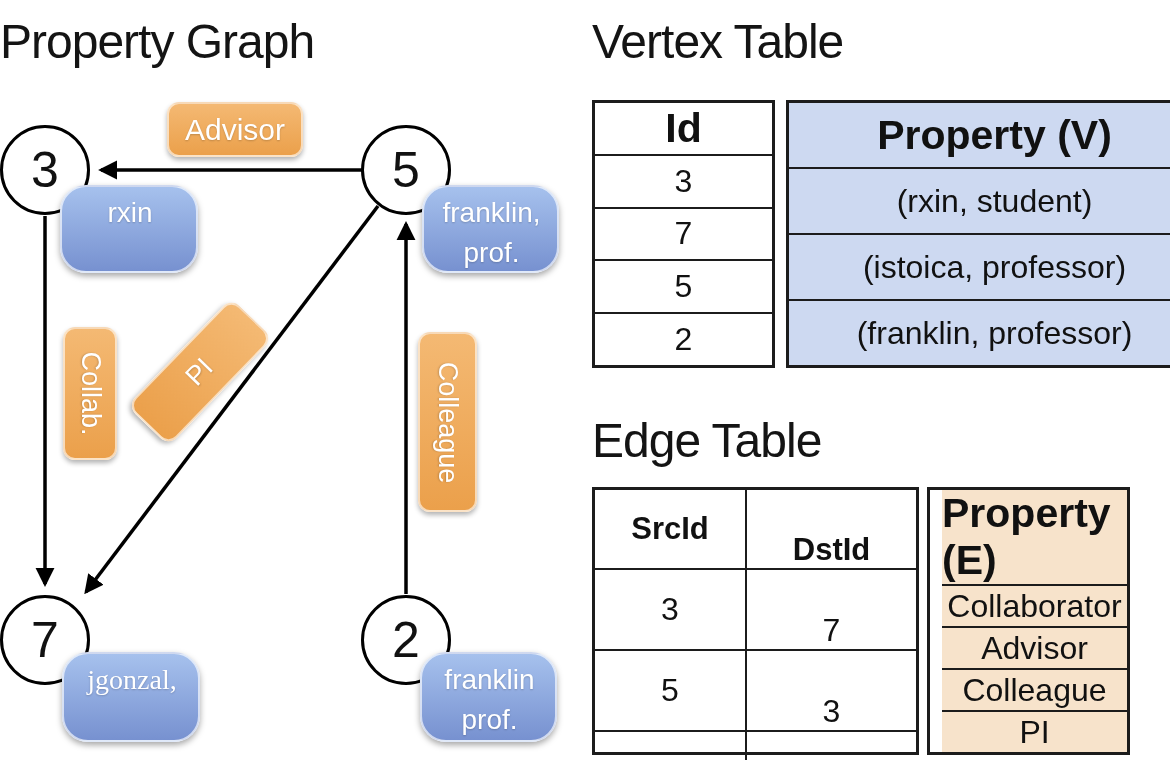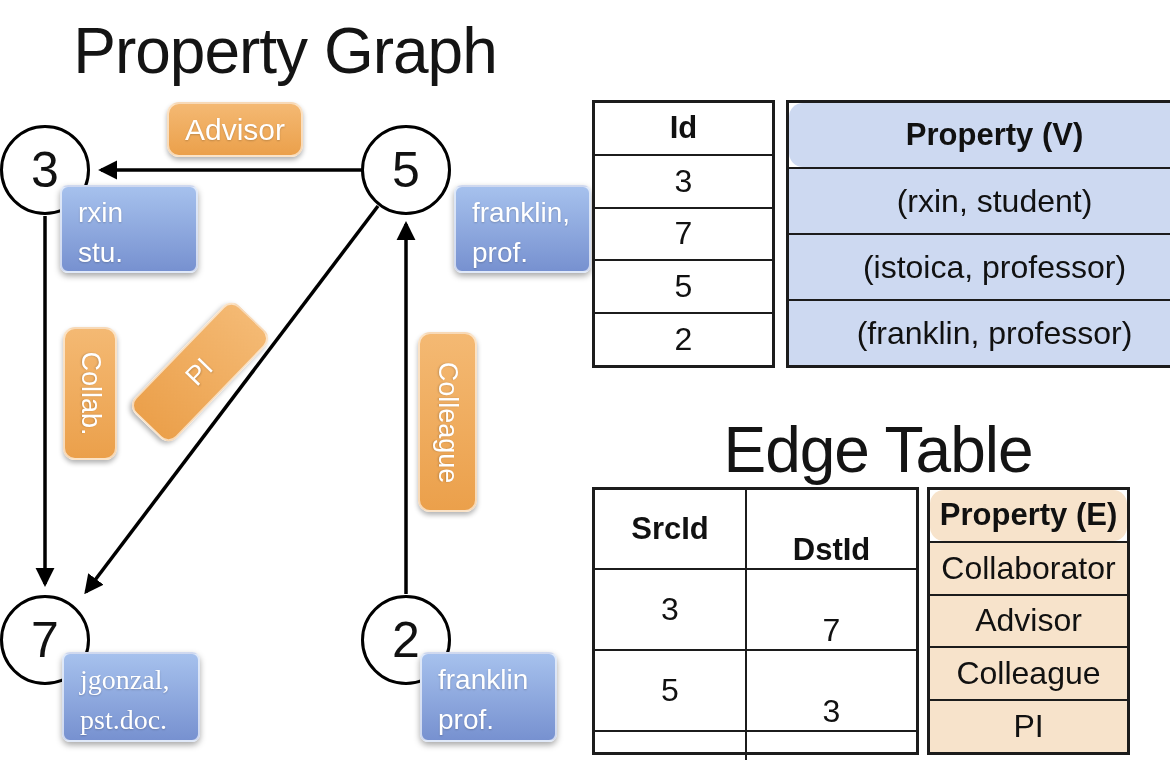"Property Graph" .title { font-size: 64px -> 48px; text-align: center -> none }
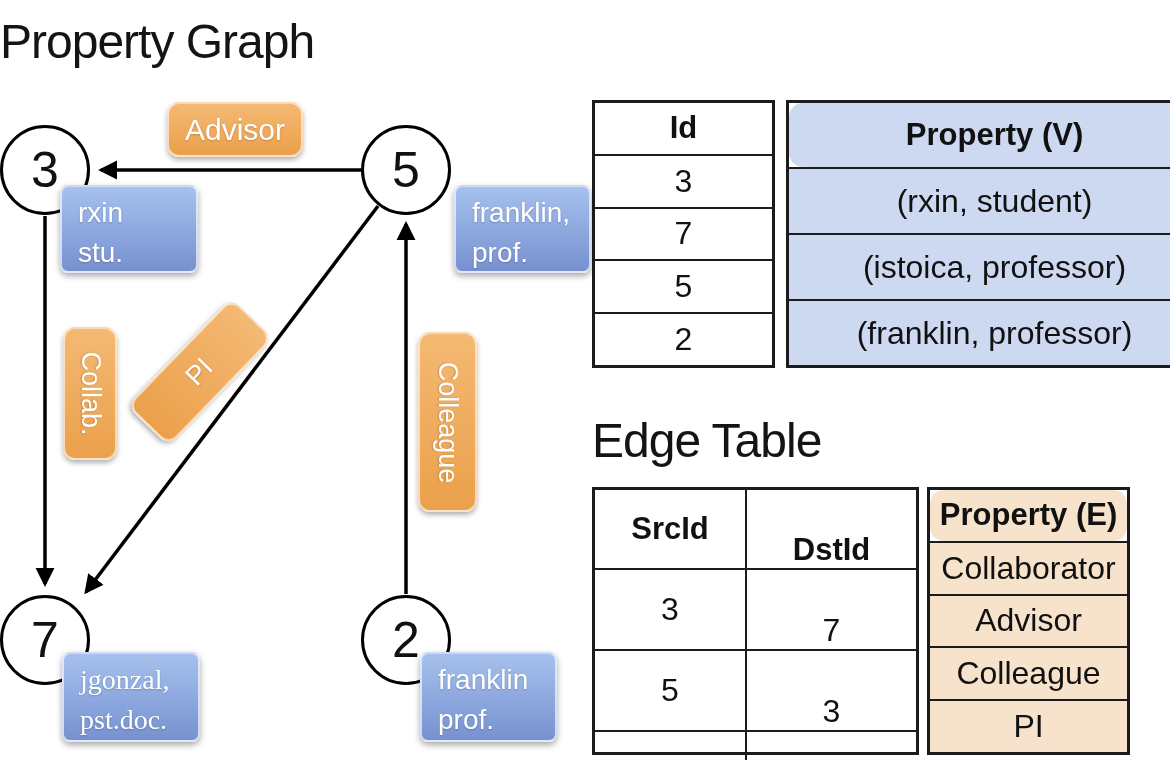"Vertex Table" div.title { html: none -> <div>Vertex Table</div> }
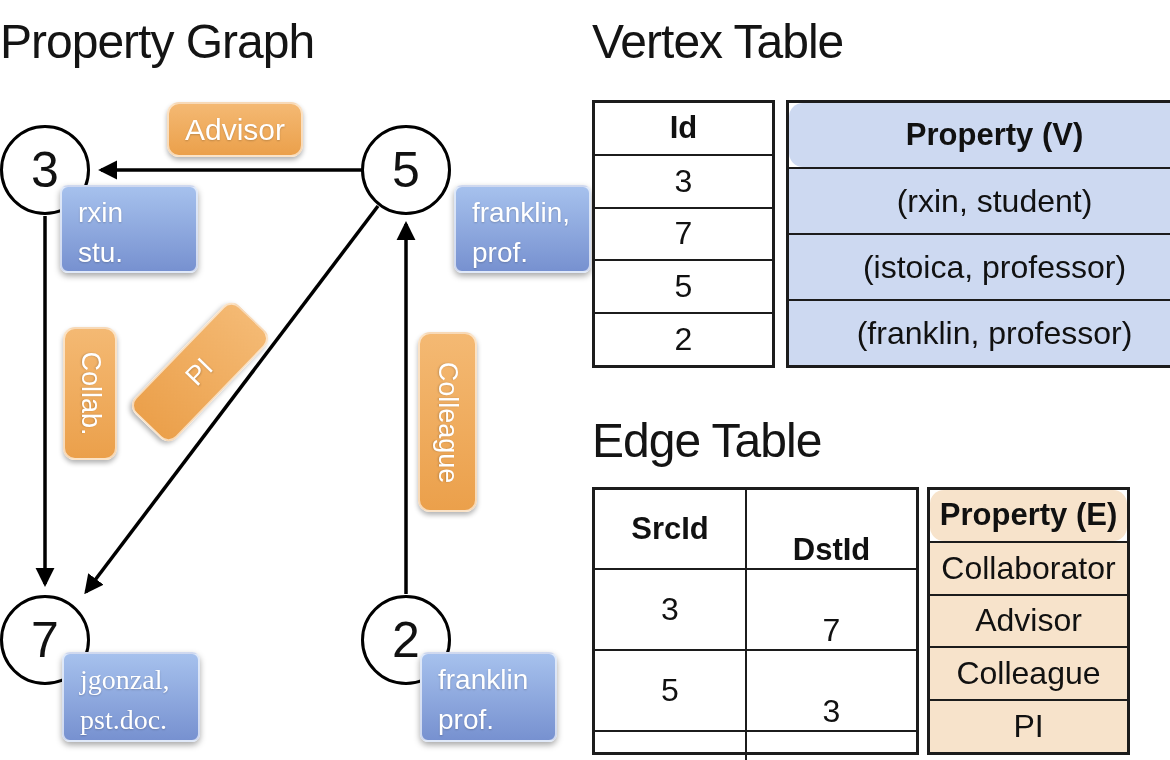"Id" .trow:first-child { border-radius: 14px -> none; font-size: 31px -> 41px }
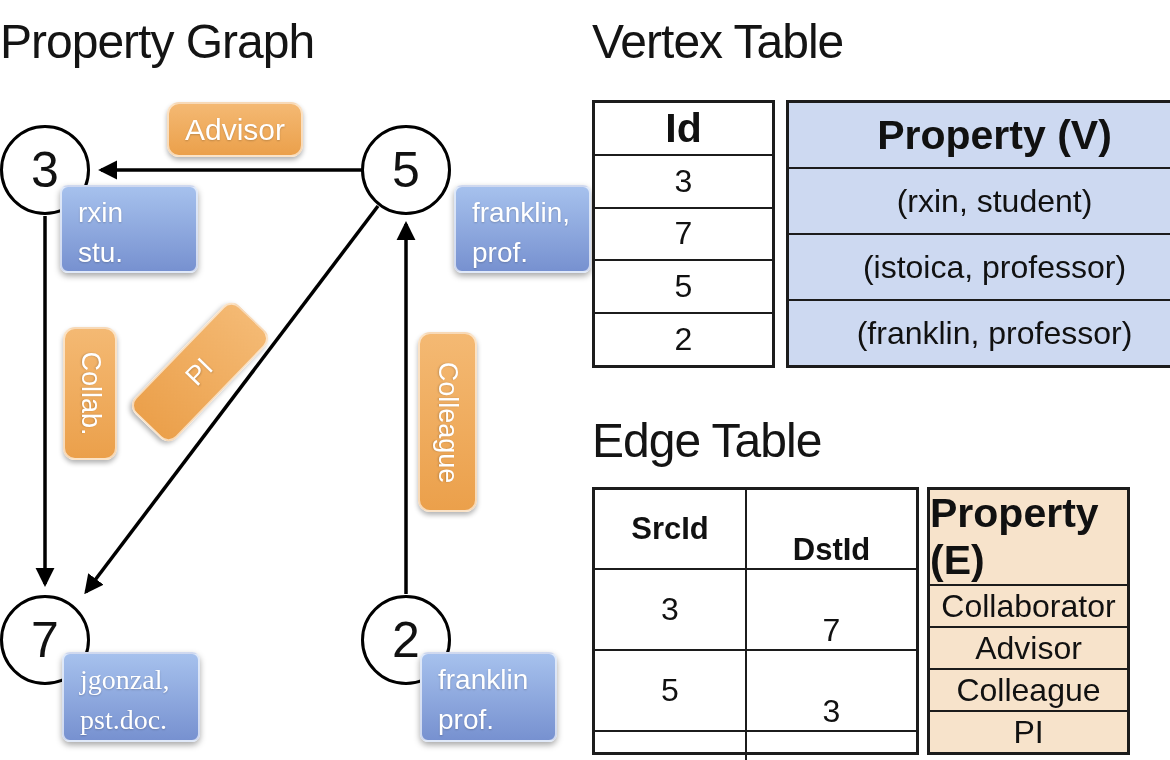"rxin" .vbox { border-radius: 8px -> 26px; padding: 6px 4px 4px 16px -> 6px 4px 4px 6px; text-align: none -> center }
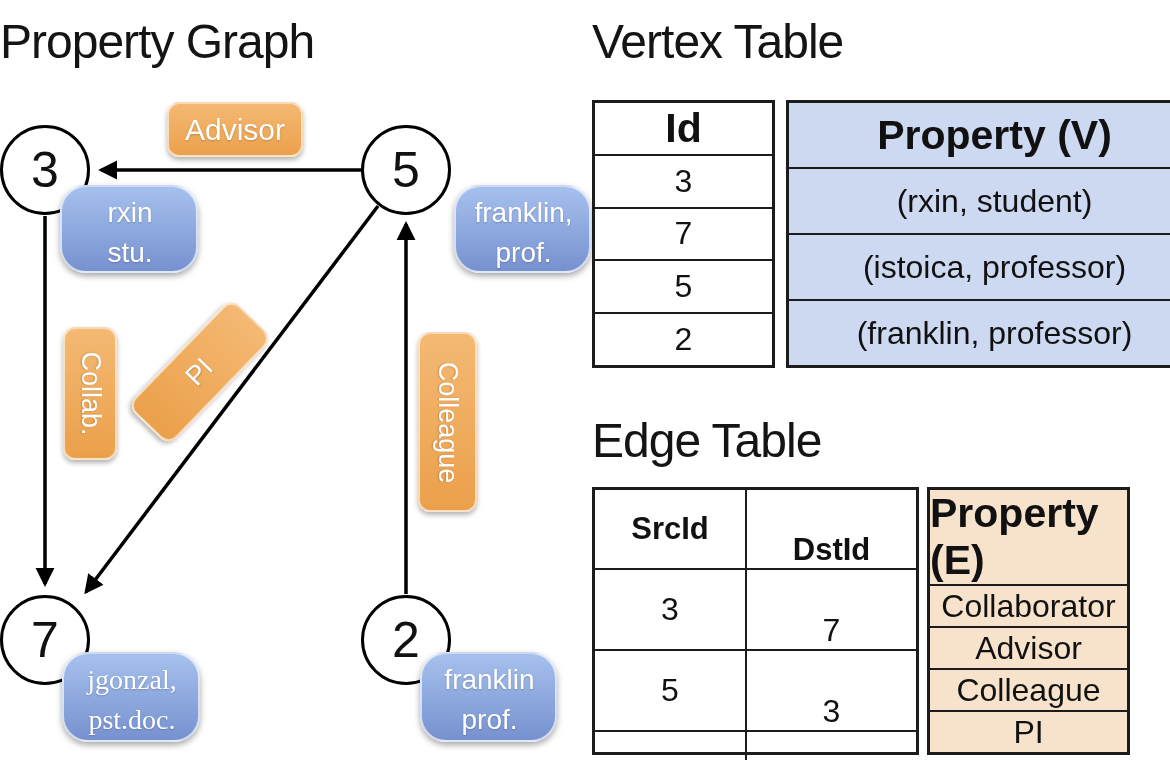"franklin," div.vbox { margin-left: 32px -> none }
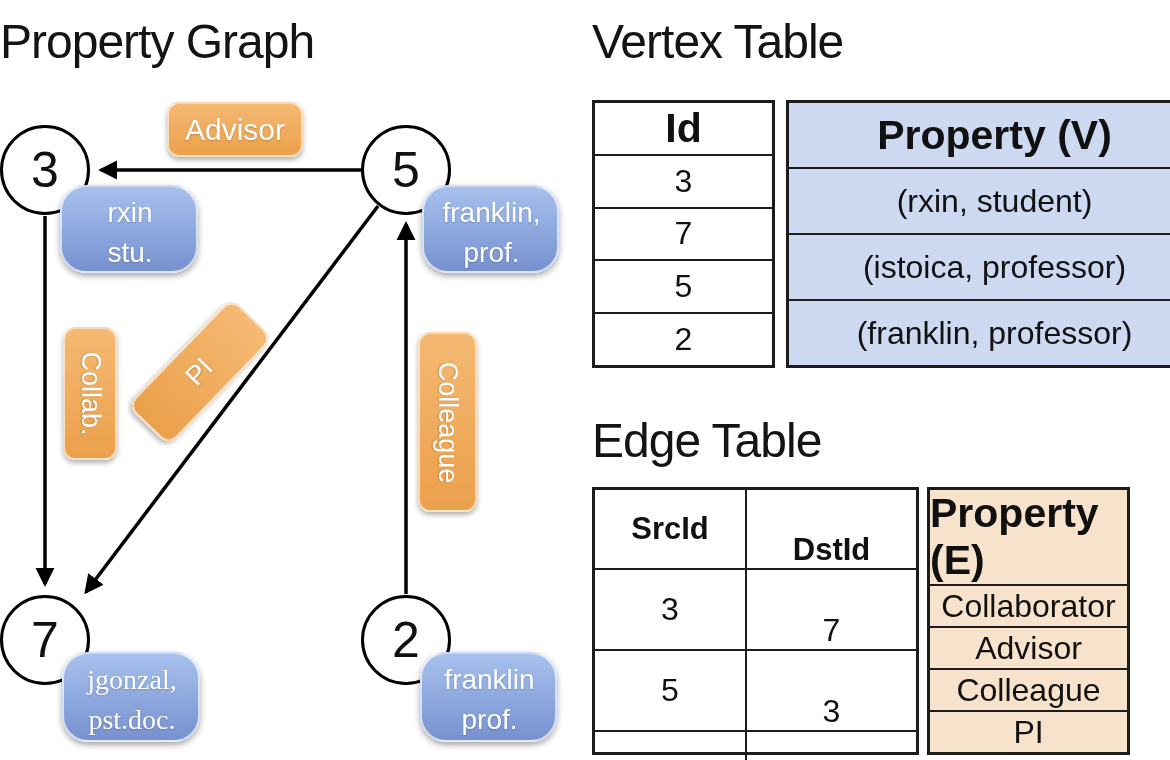"stu." span { html: <span>stu.</span> -> none }
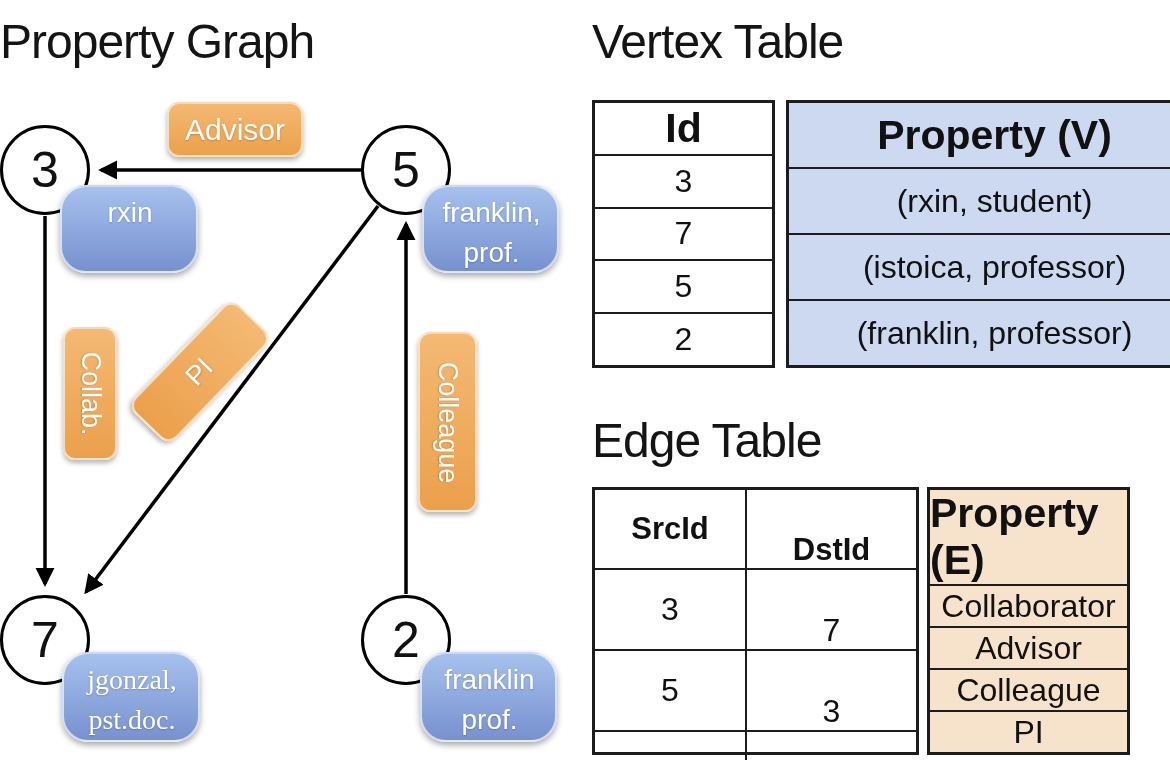"Property (E)" div.tbox { padding-left: none -> 12px }
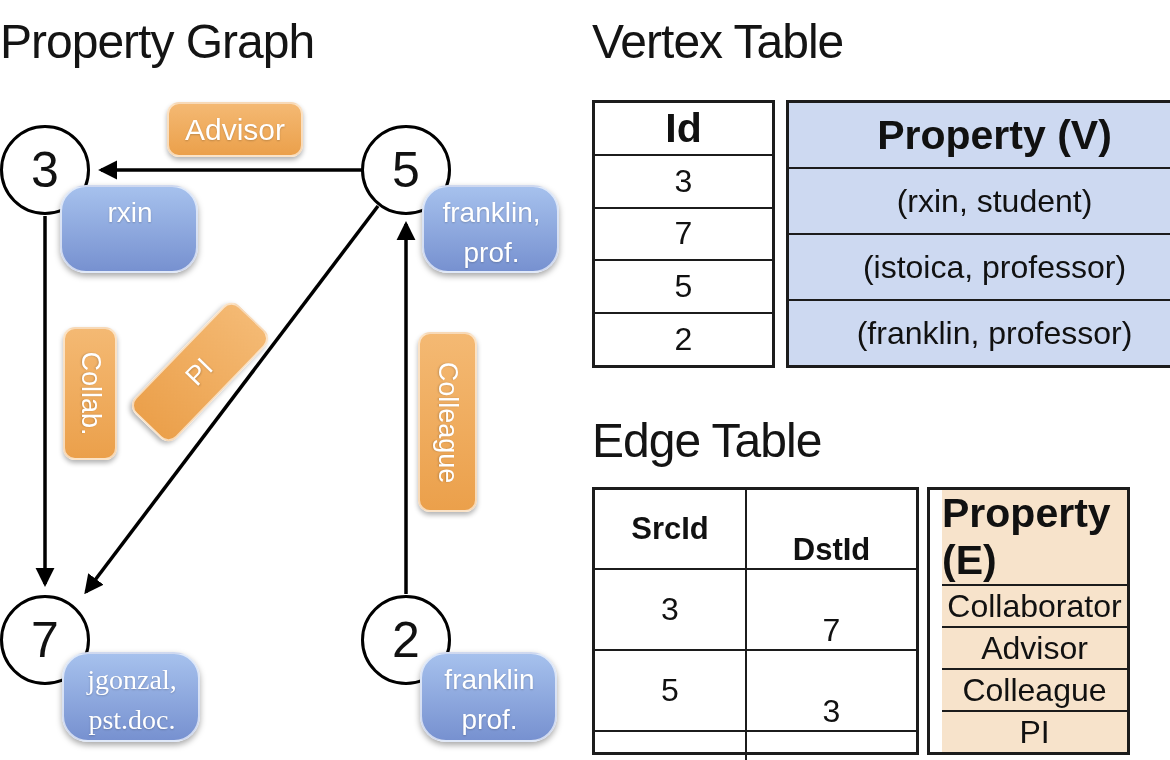"pst.doc." span { html: <span>pst.doc.</span> -> none }
